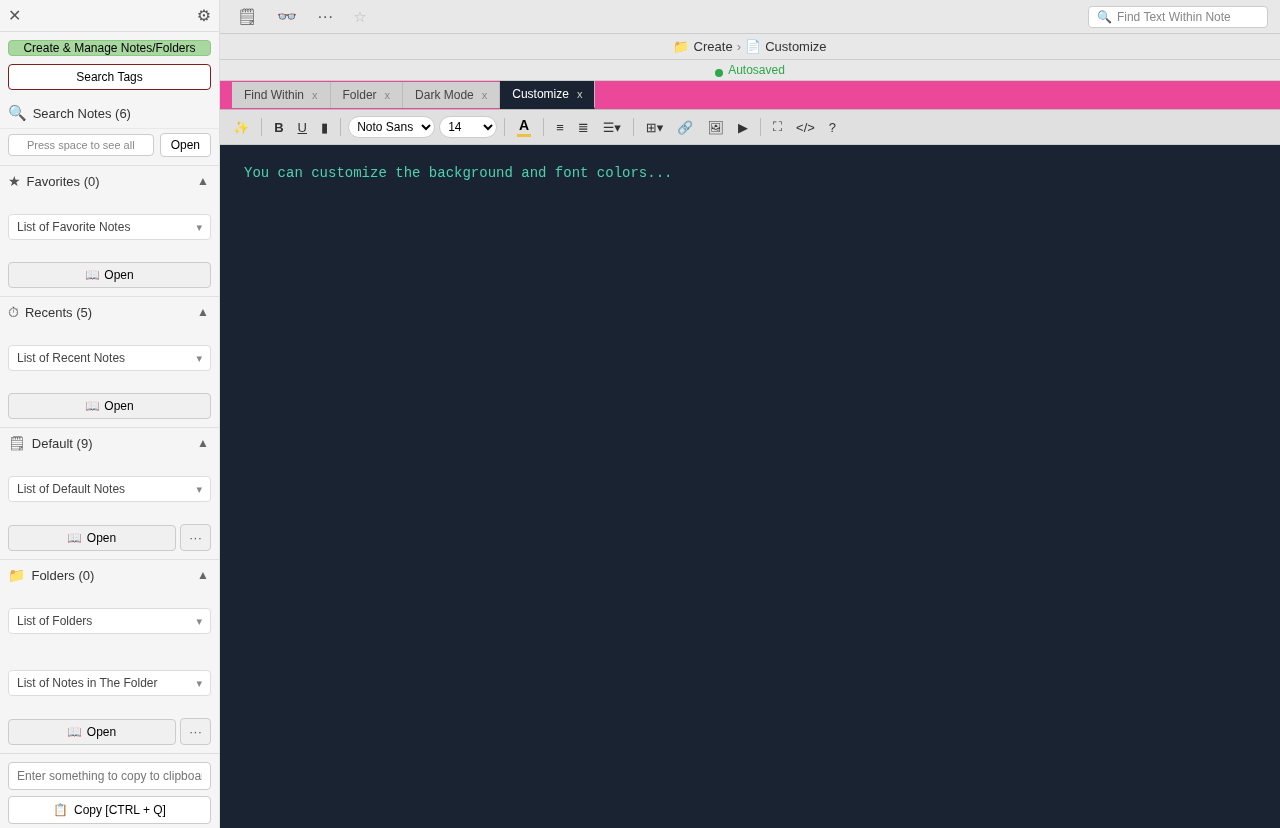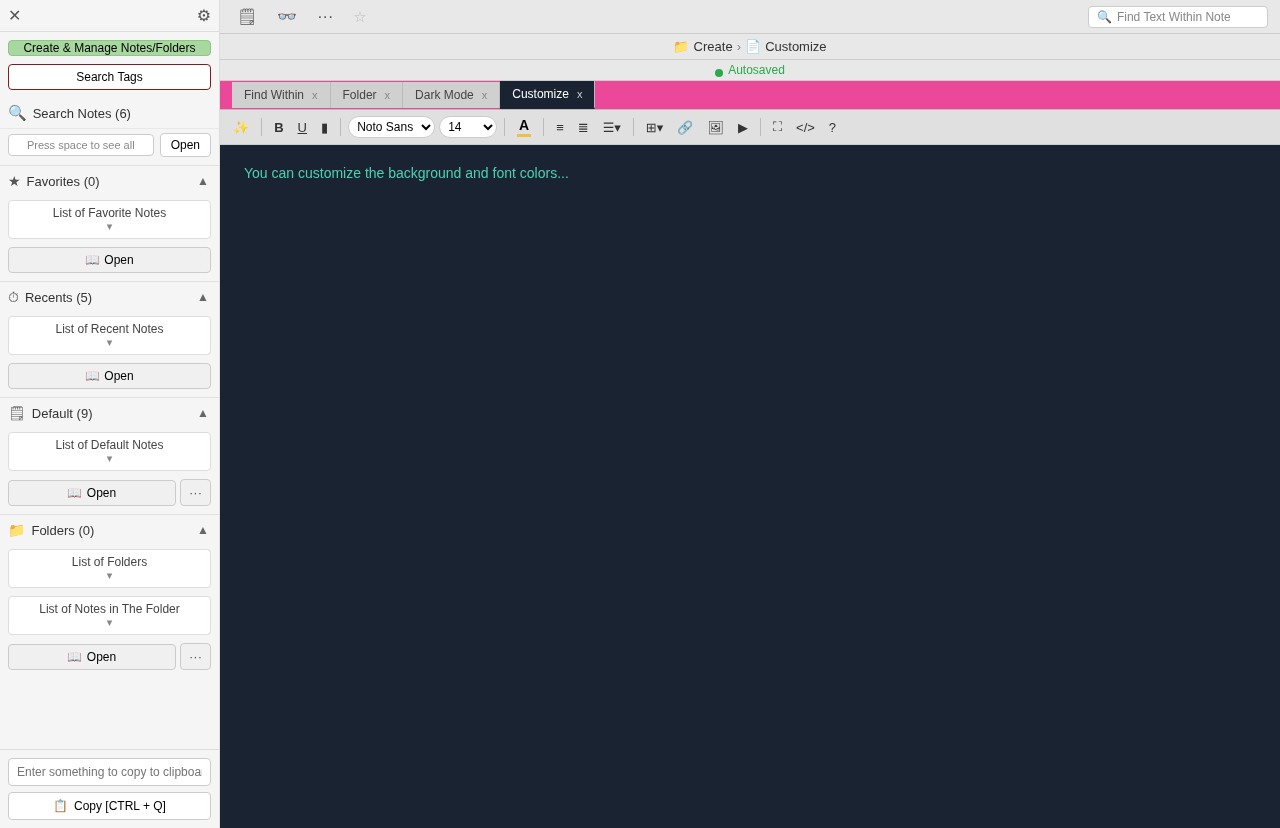"You can customize the background" .editor-text { font-family: Liberation Sans, sans-serif -> Liberation Mono, monospace }
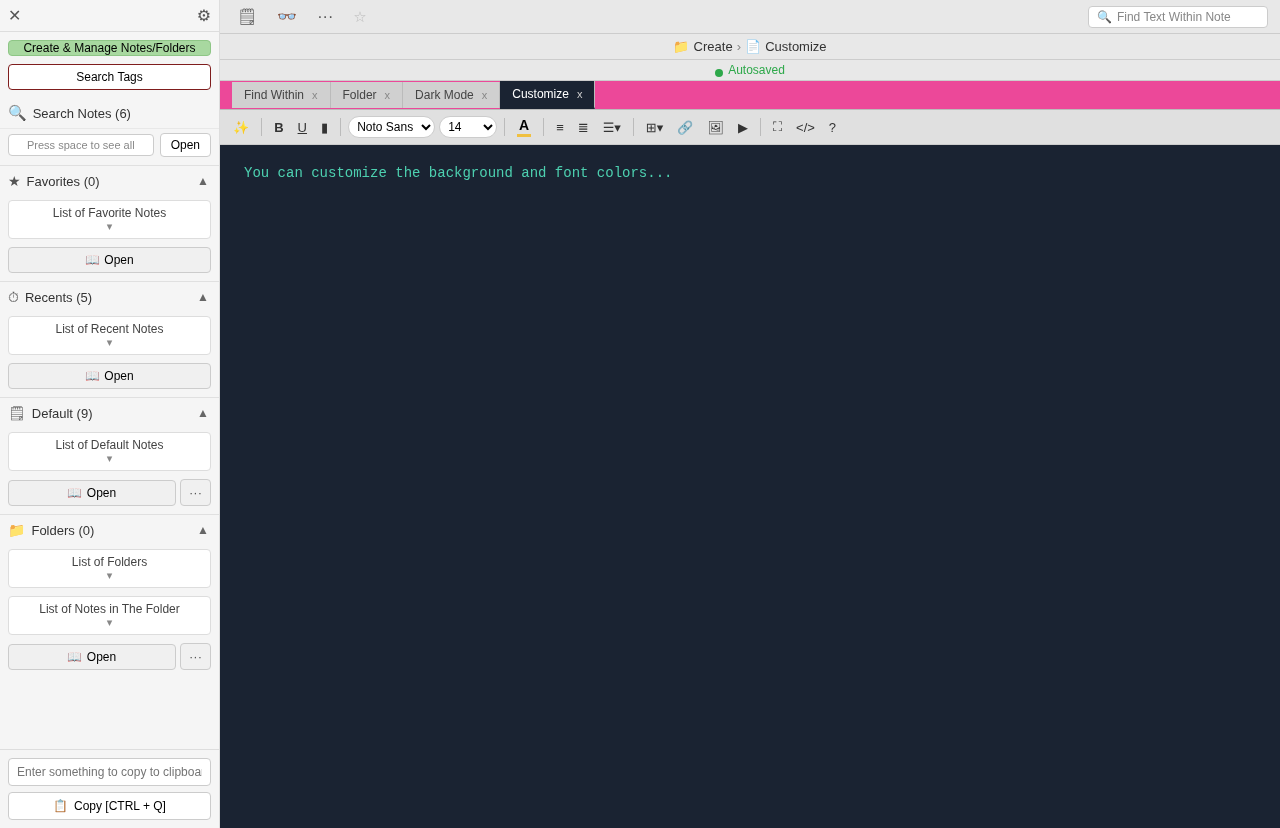"List of Favorite Notes" .dropdown-row { flex-direction: column -> none; margin: 4px 8px -> 18px 8px }
